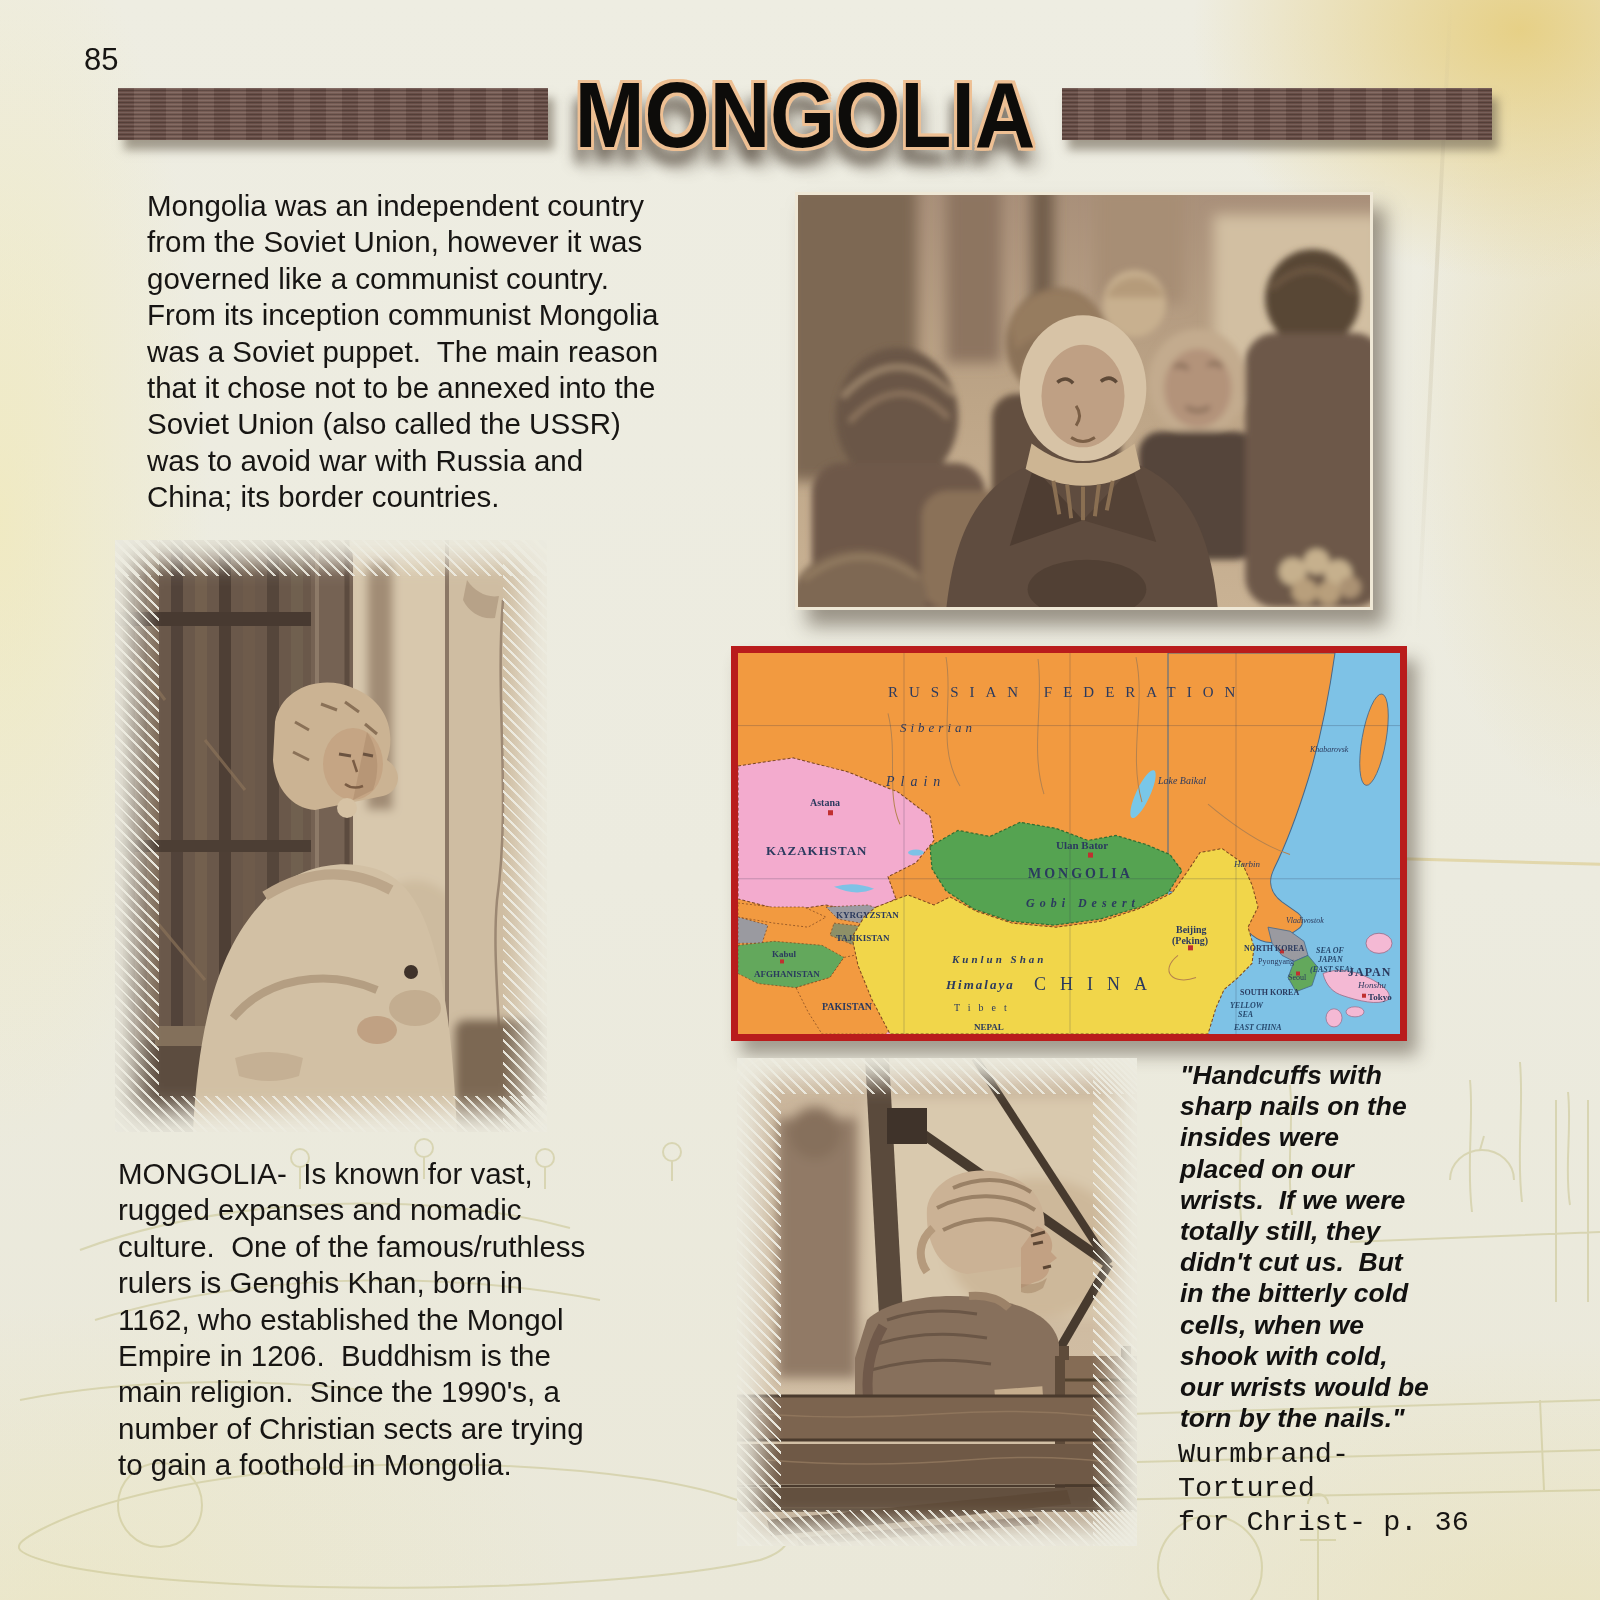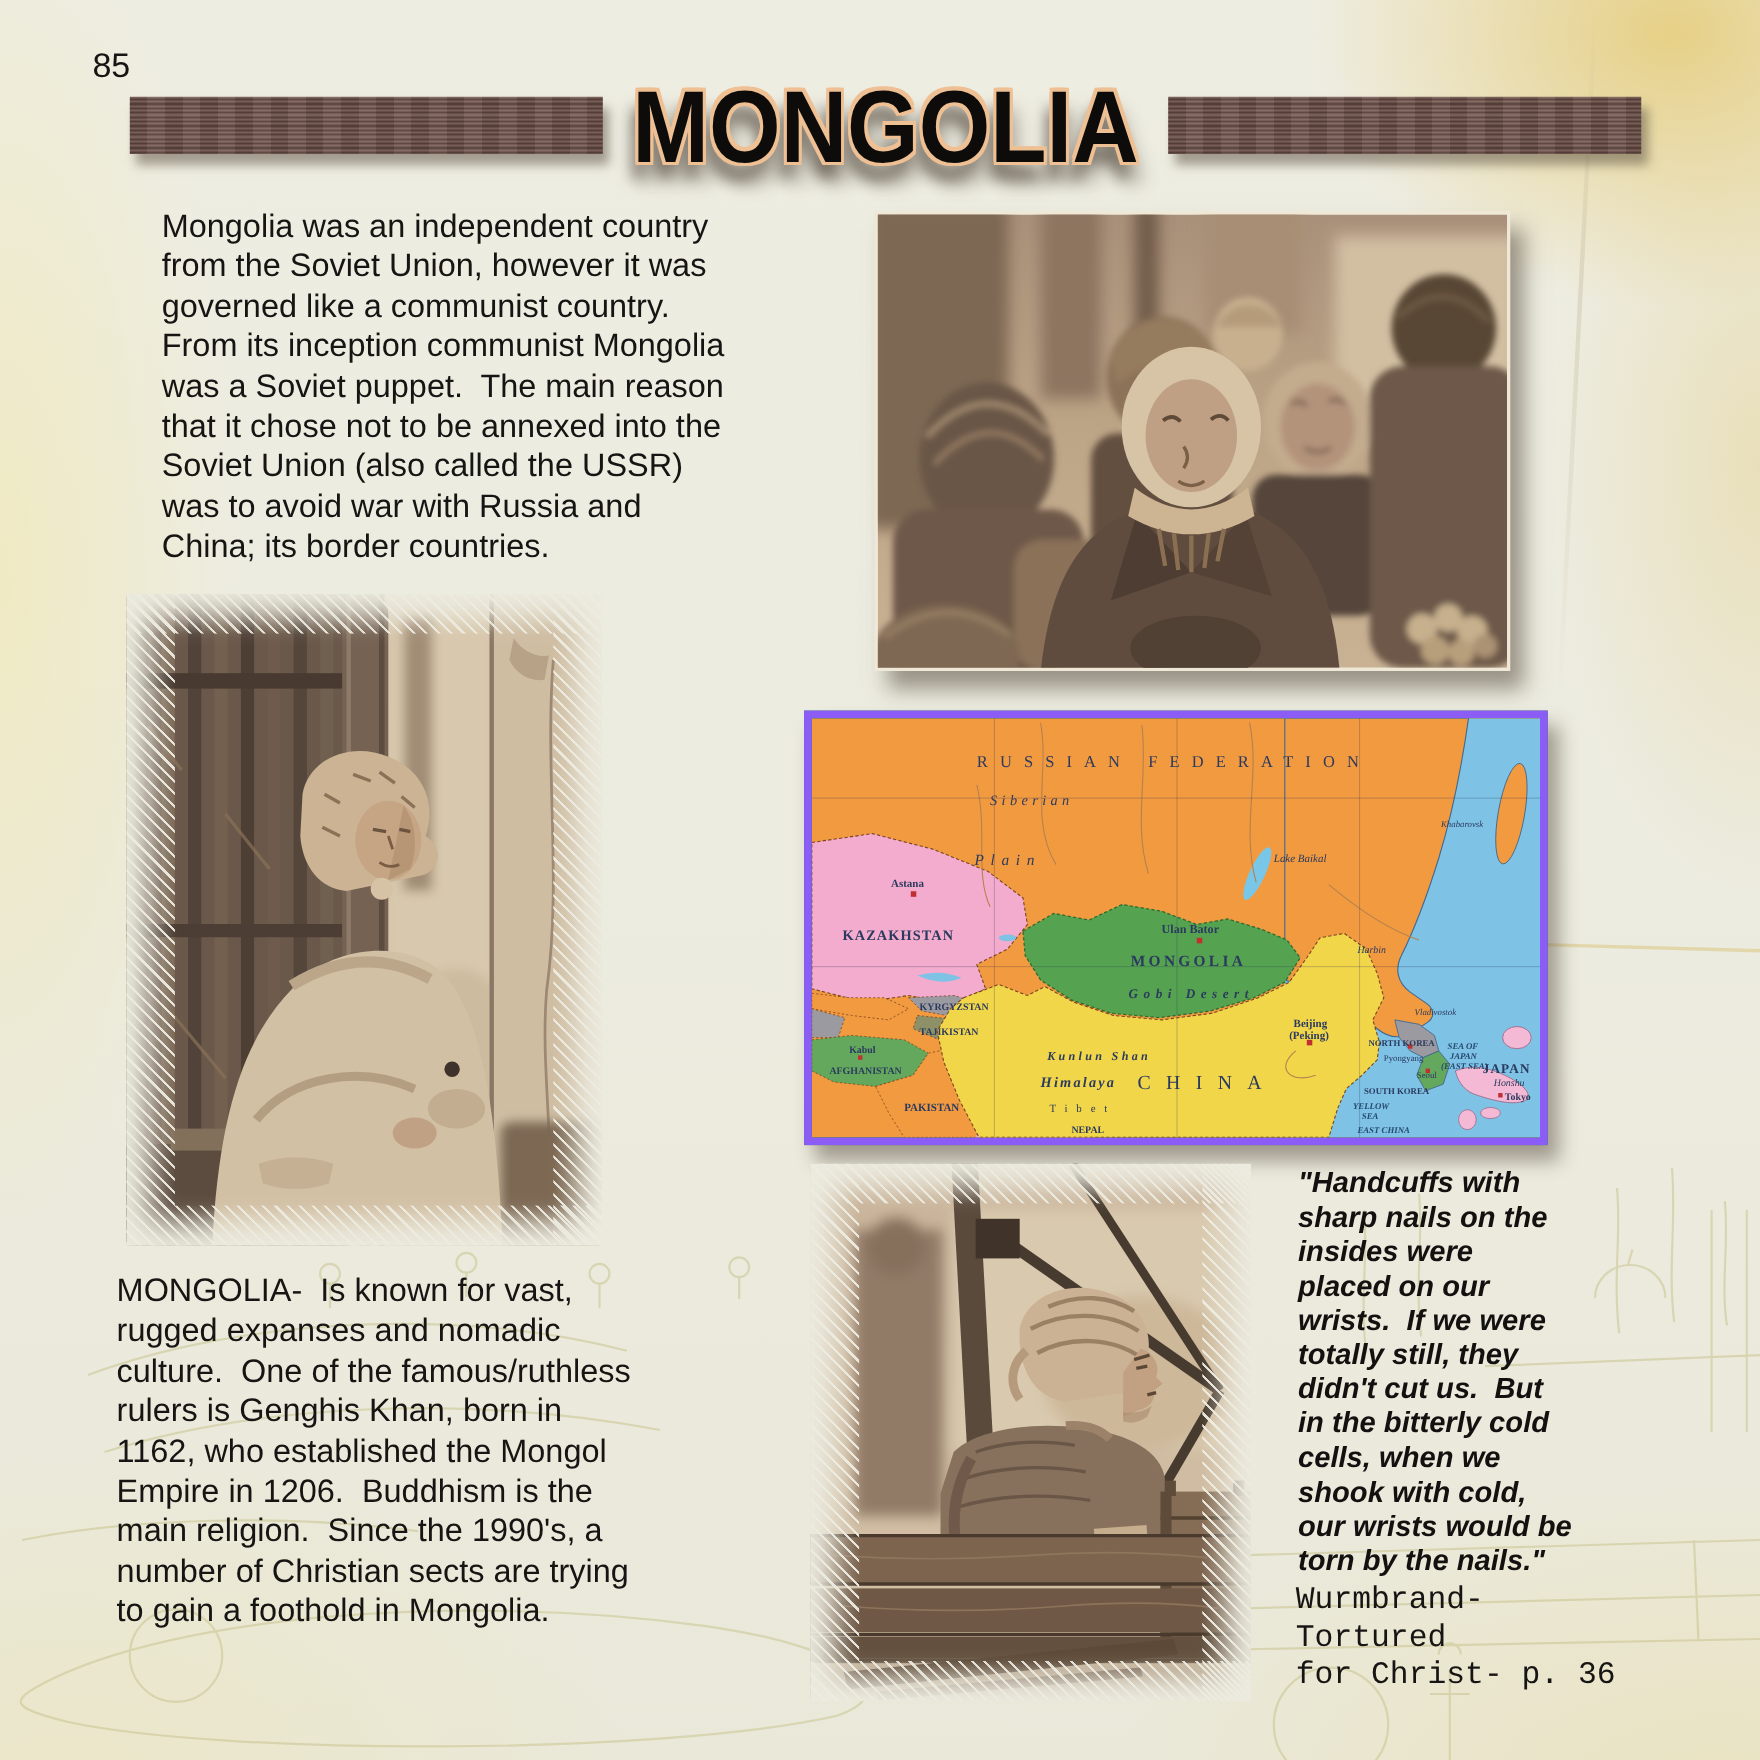"RUSSIAN FEDERATION" .map-frame { background: #15803d -> #14b8a6; border: 7px solid #8b5cf6 -> 7px solid #b91c1c }
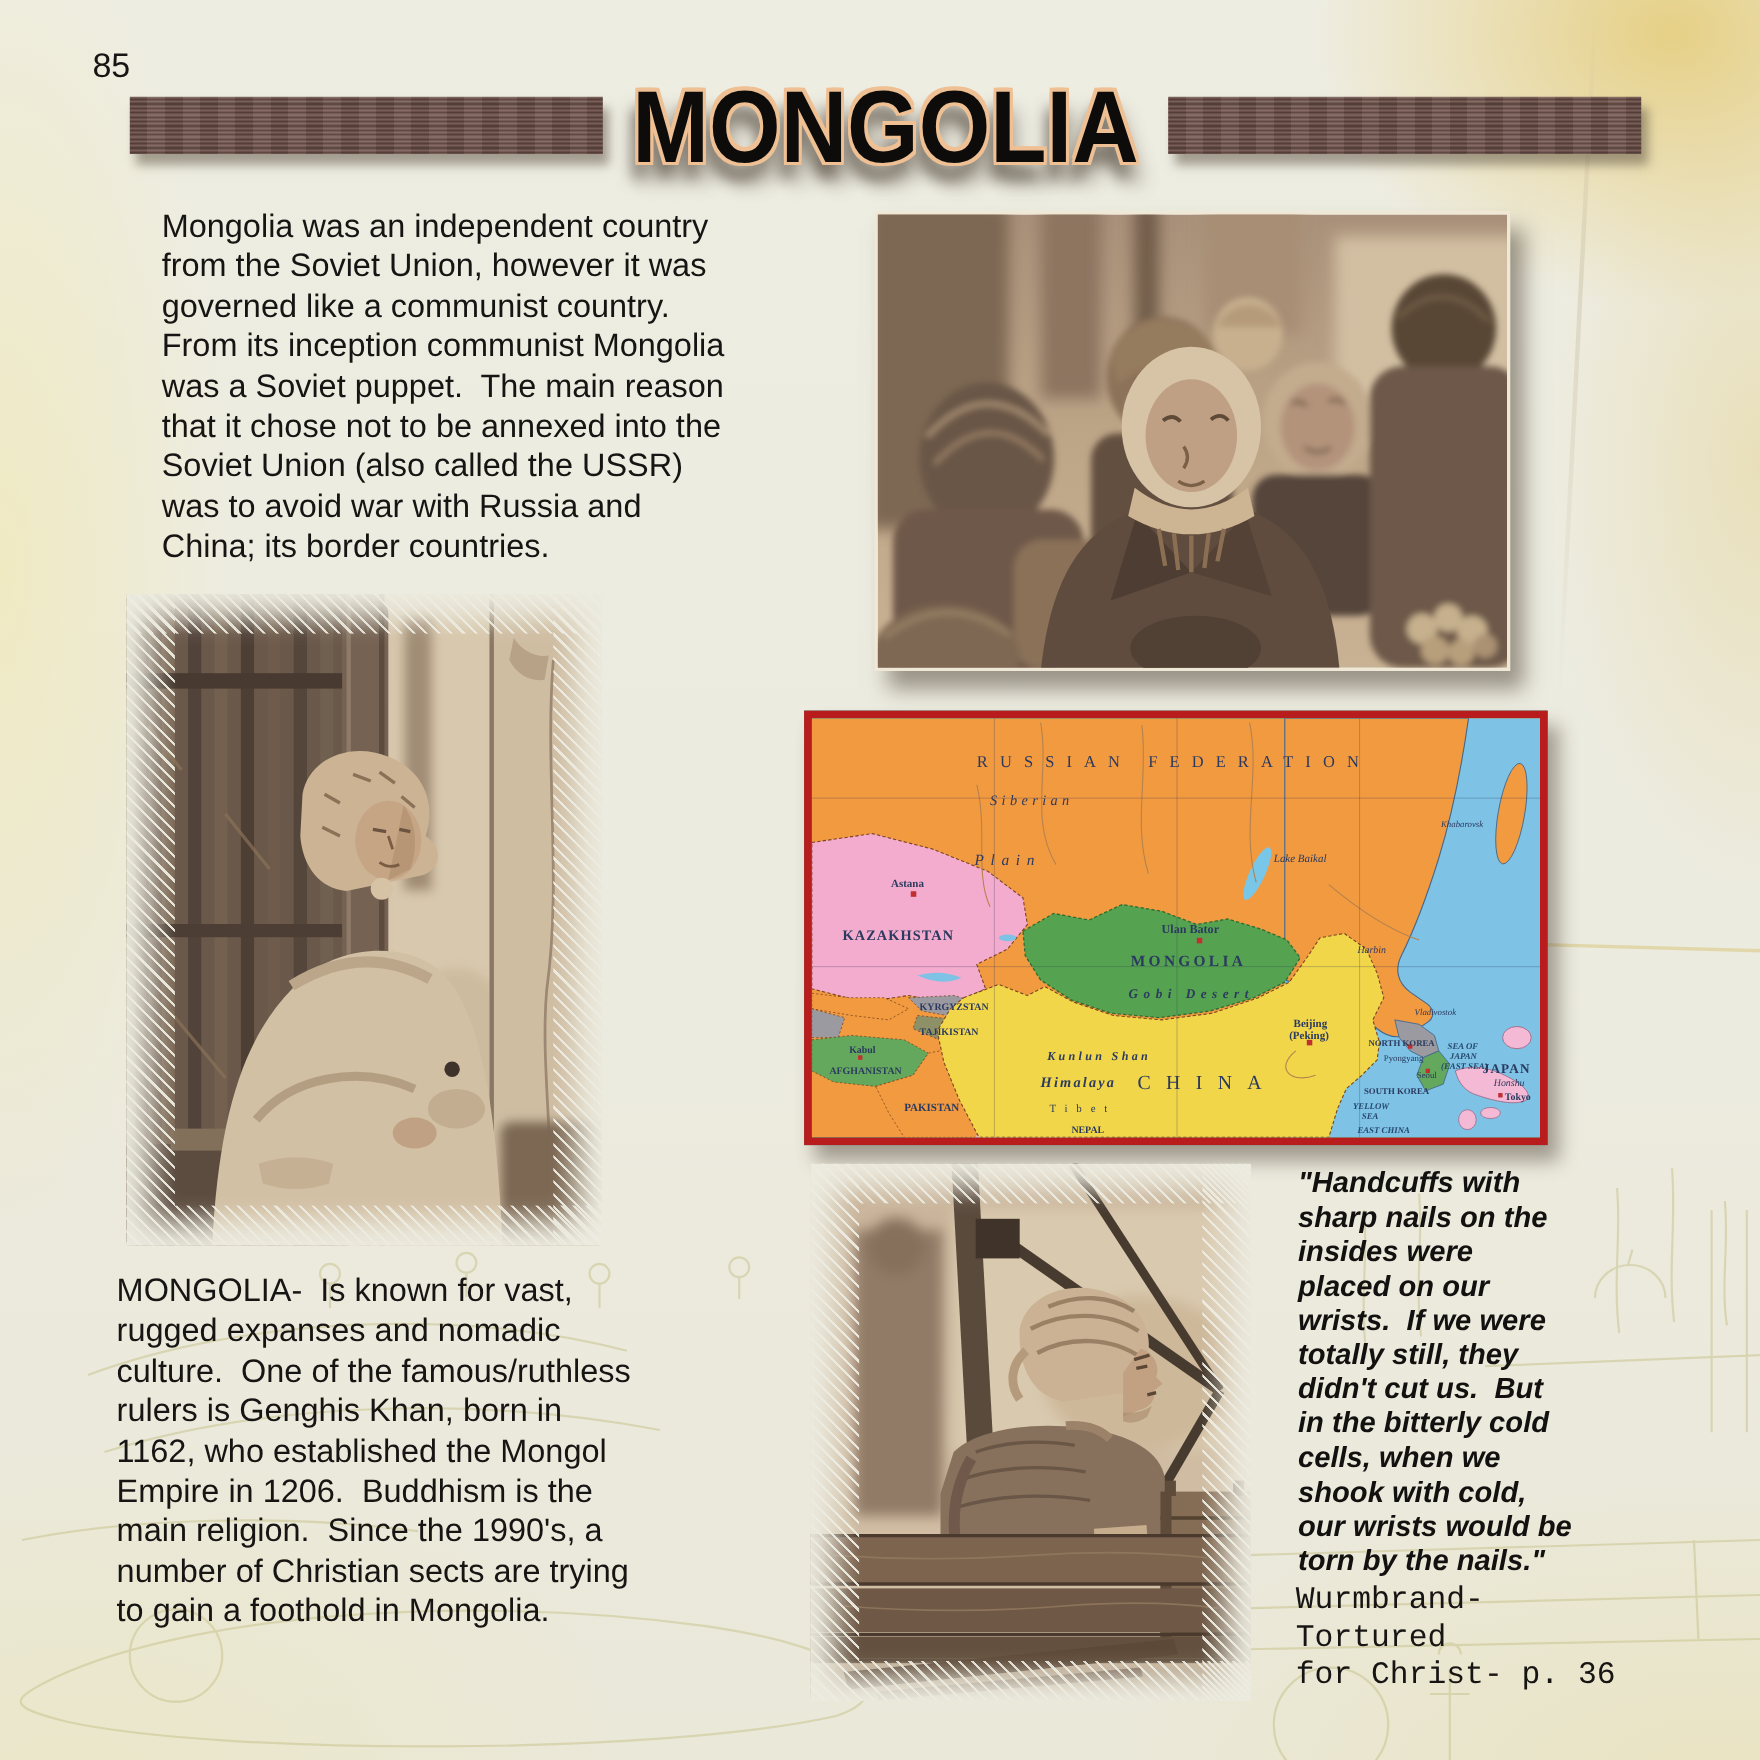"MONGOLIA- Is known for vast," .para.mongolia { left: 106px -> 118px }
